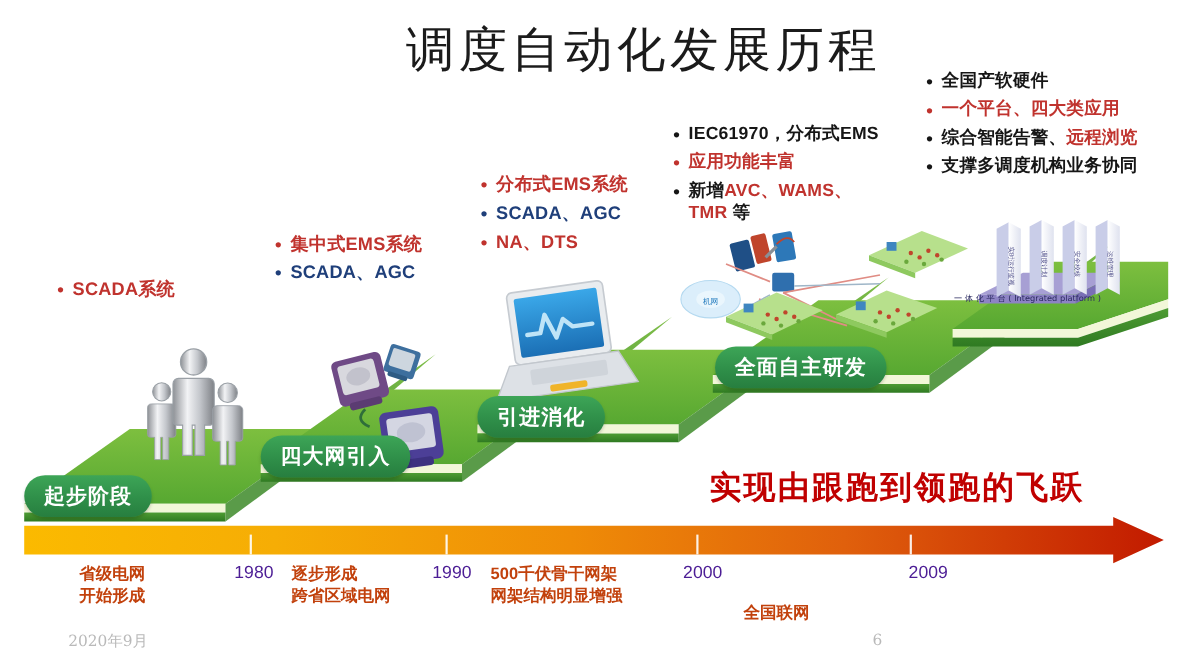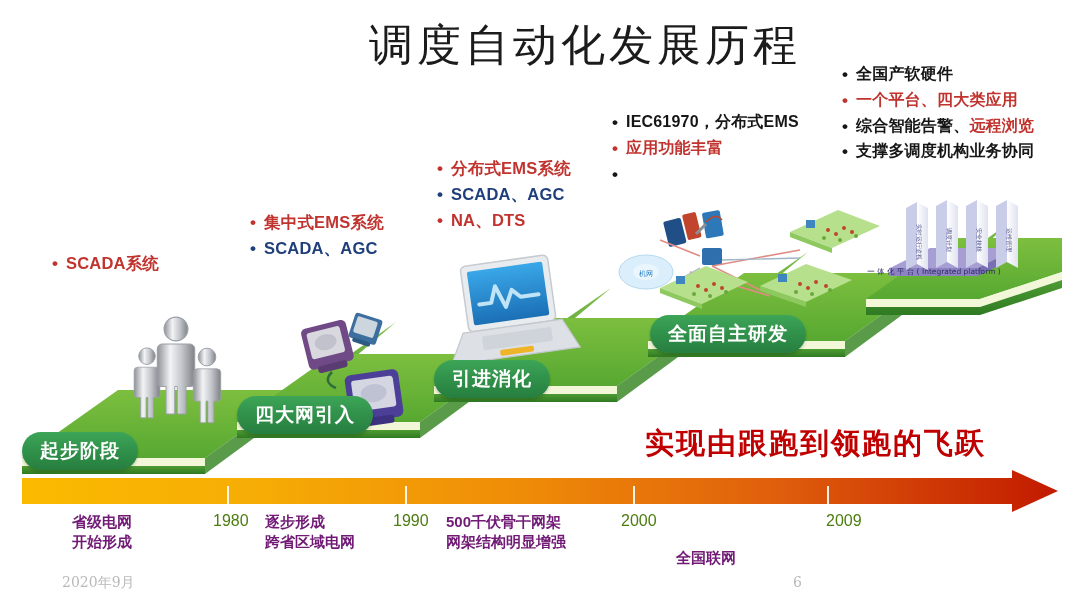"新增AVC、WAMS、" span.btxt { html: none -> <span><span>新增</span><span>AVC、WAMS、</span><span><span>TMR </span><span>等</span></span></span> }
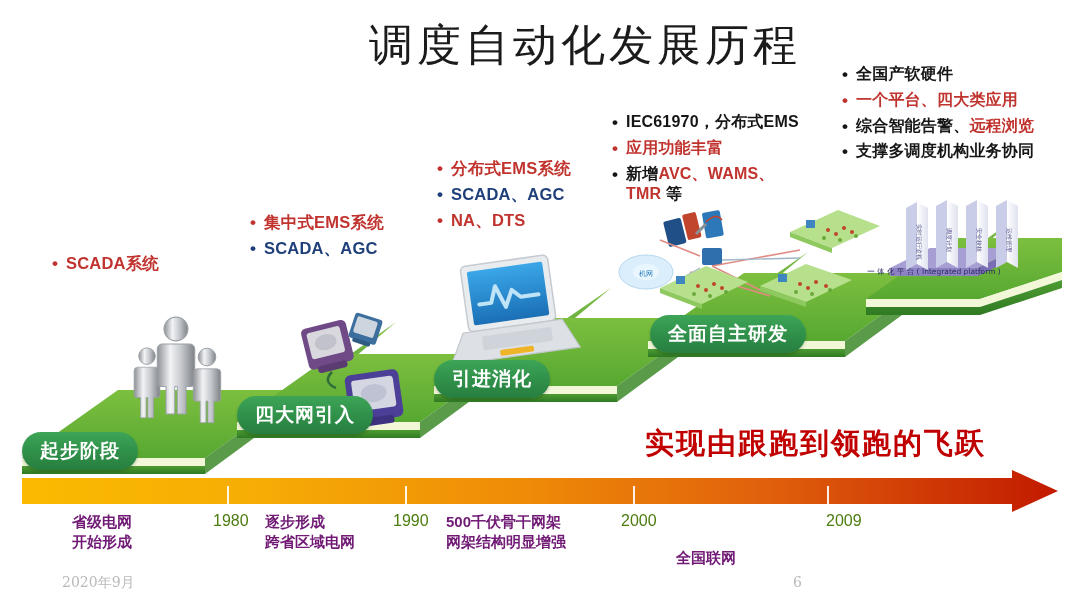"省级电网" .tl-txt { color: #701a75 -> #c2410c }
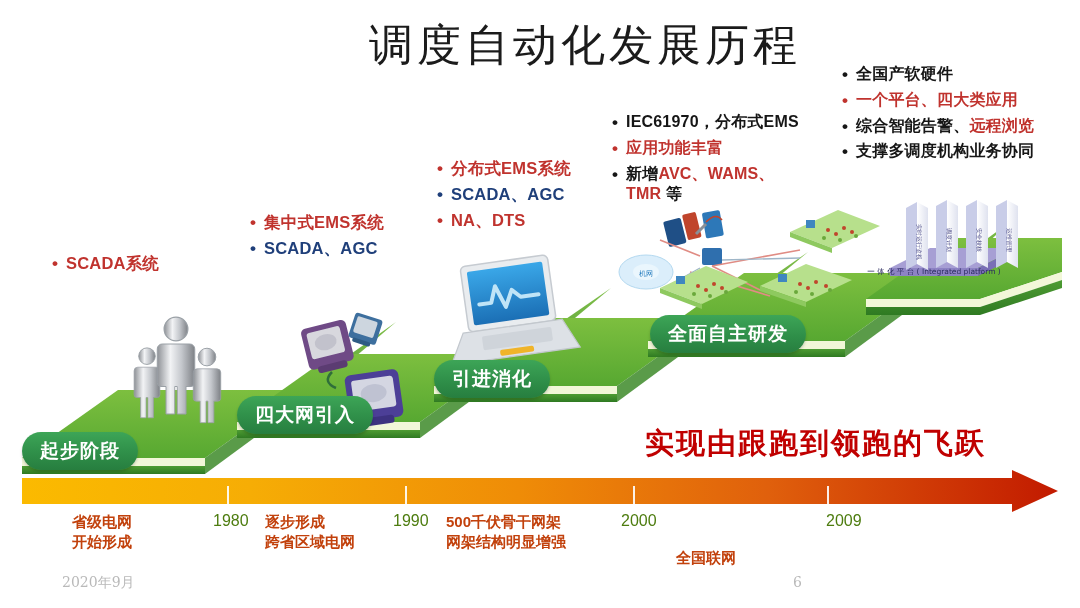"1980" .tl-year { color: #4d7c0f -> #4c1d95 }
